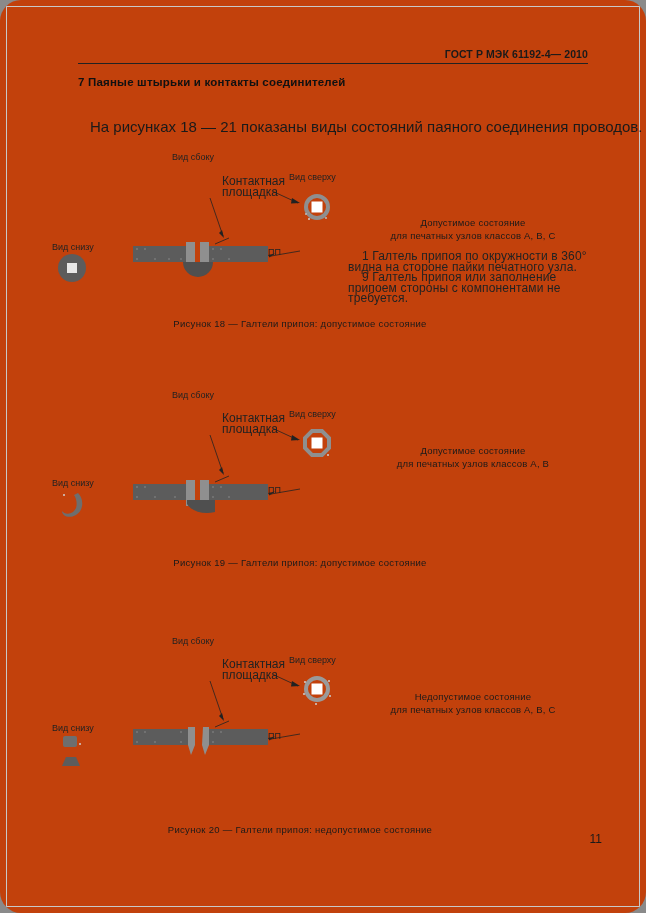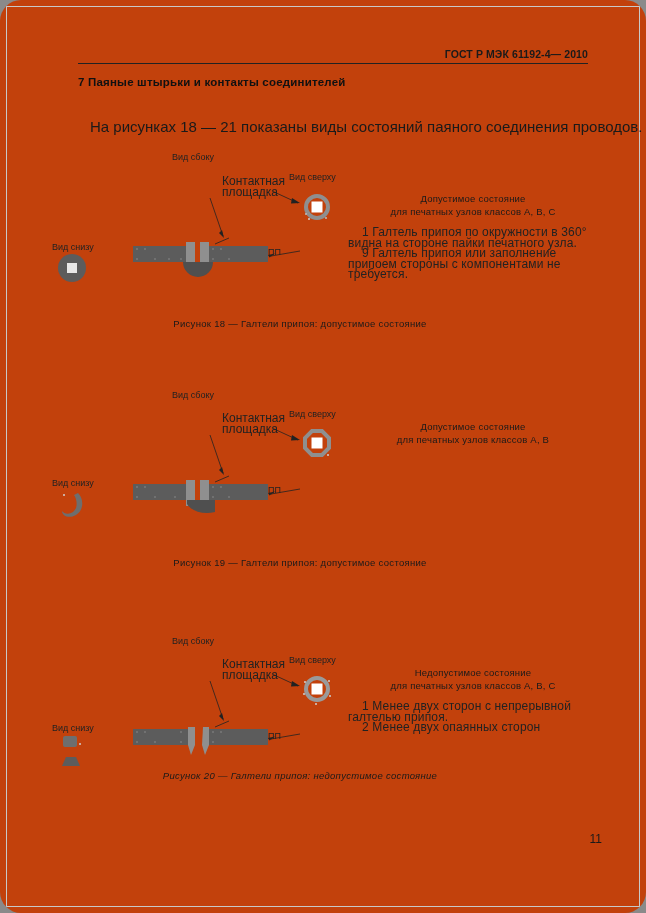"Допустимое состояние" .note-block { margin-top: none -> 24px }
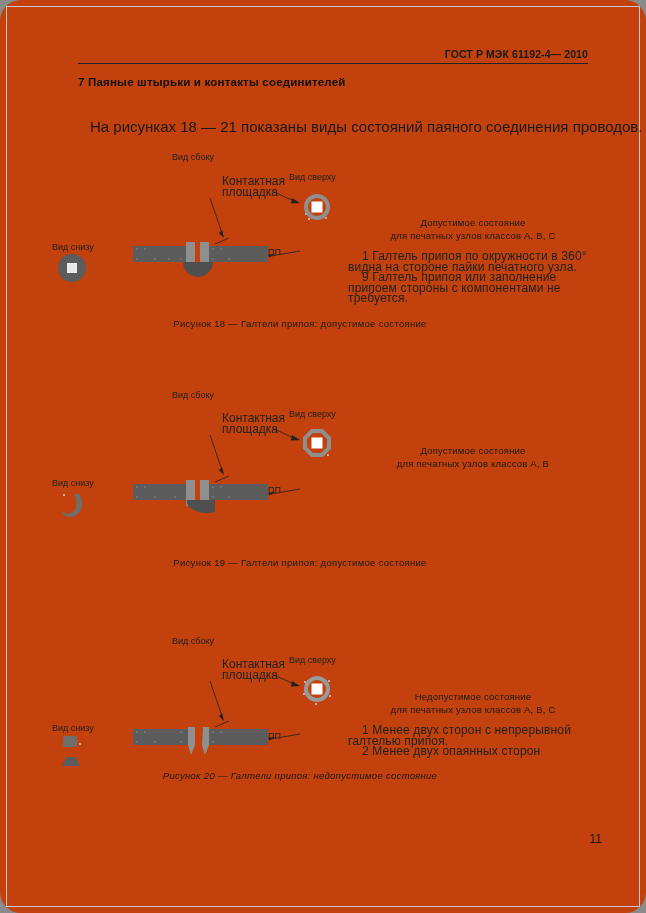"1 Менее двух сторон с" div.note-body { html: <div> <p>1 Менее двух сторон с непрерывной галтелью припоя.</p> <p>2 Менее двух опаянных сторон</p> </div> -> none }
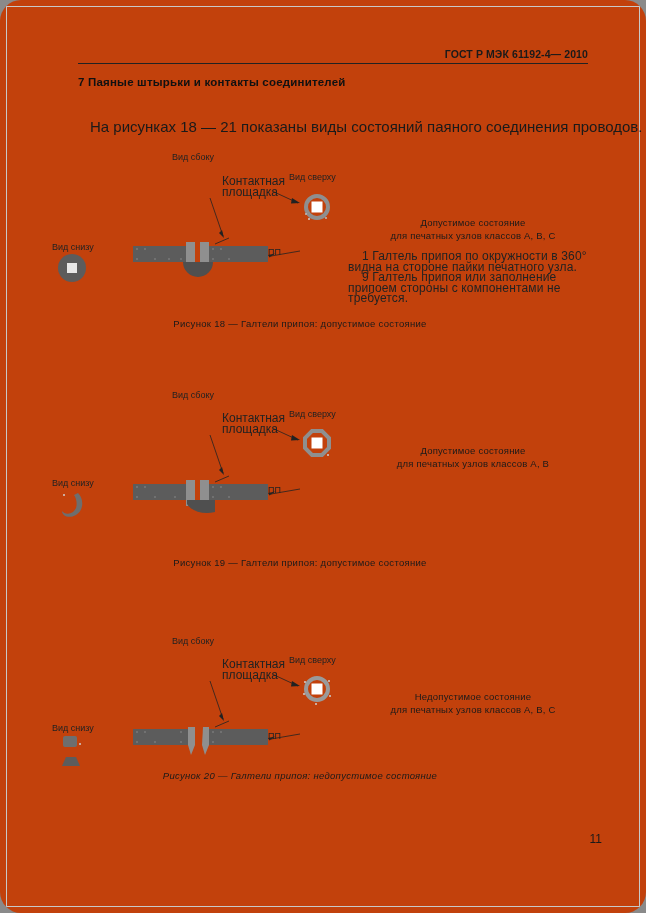"Рисунок 20 — Галтели припоя:" div.fig-caption { font-style: italic -> none; top: 770px -> 824px }
